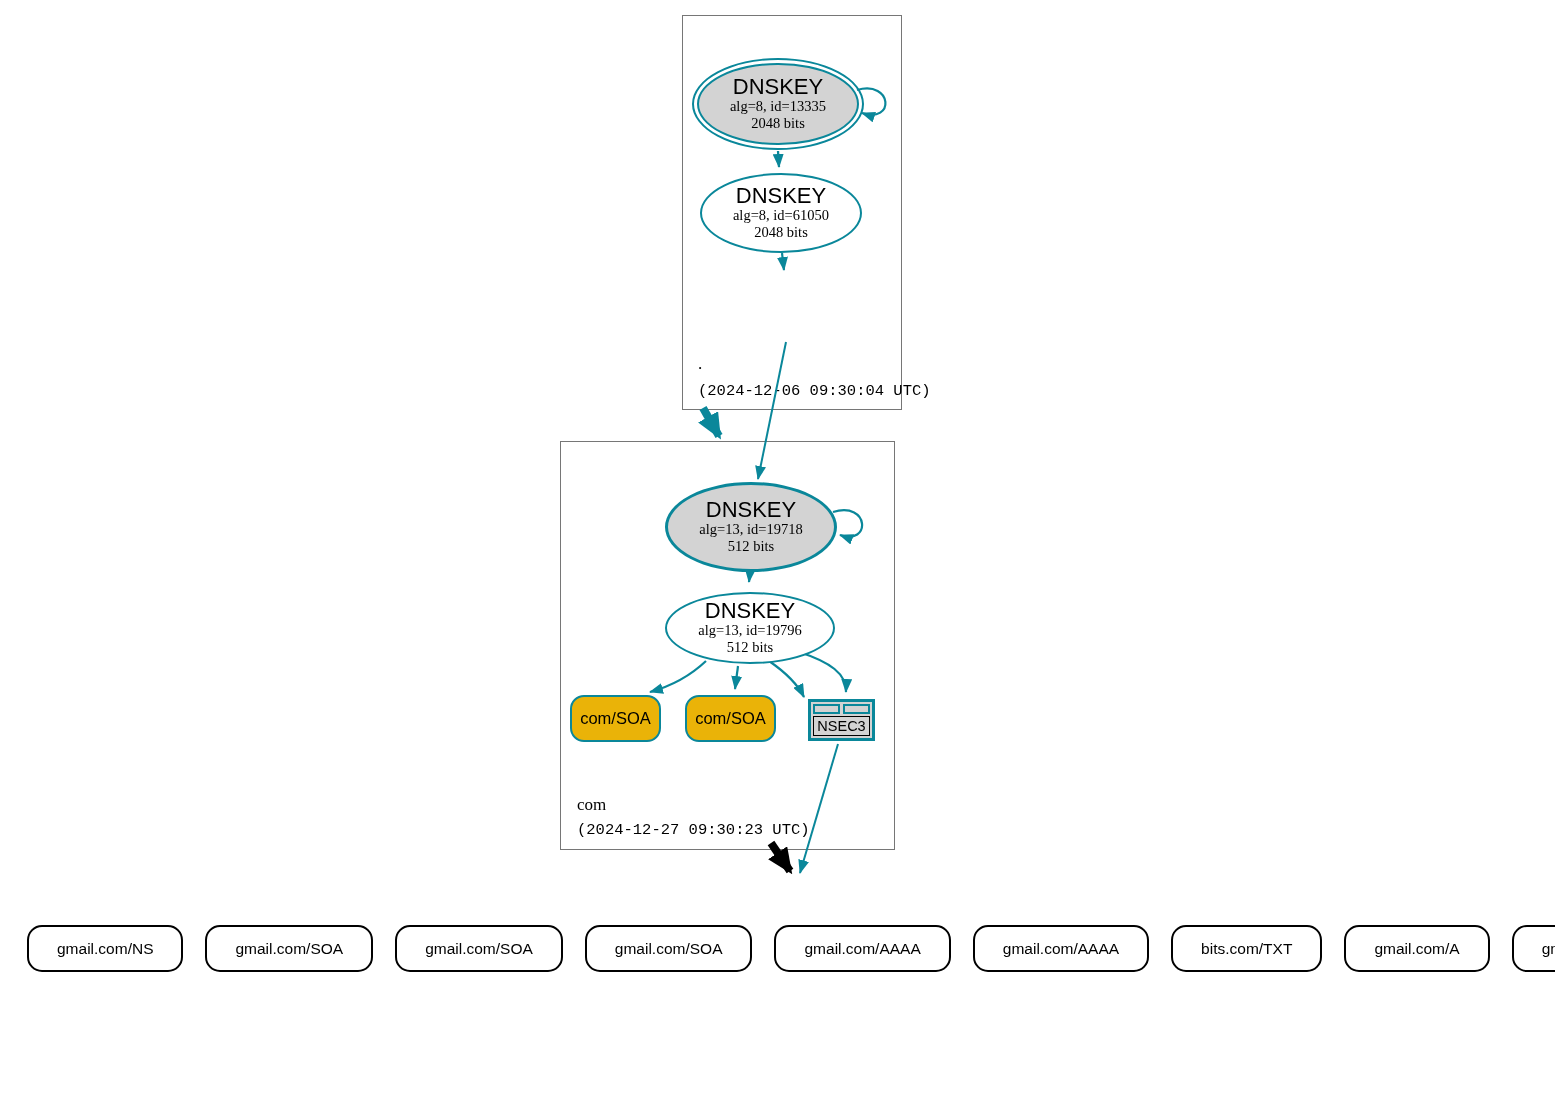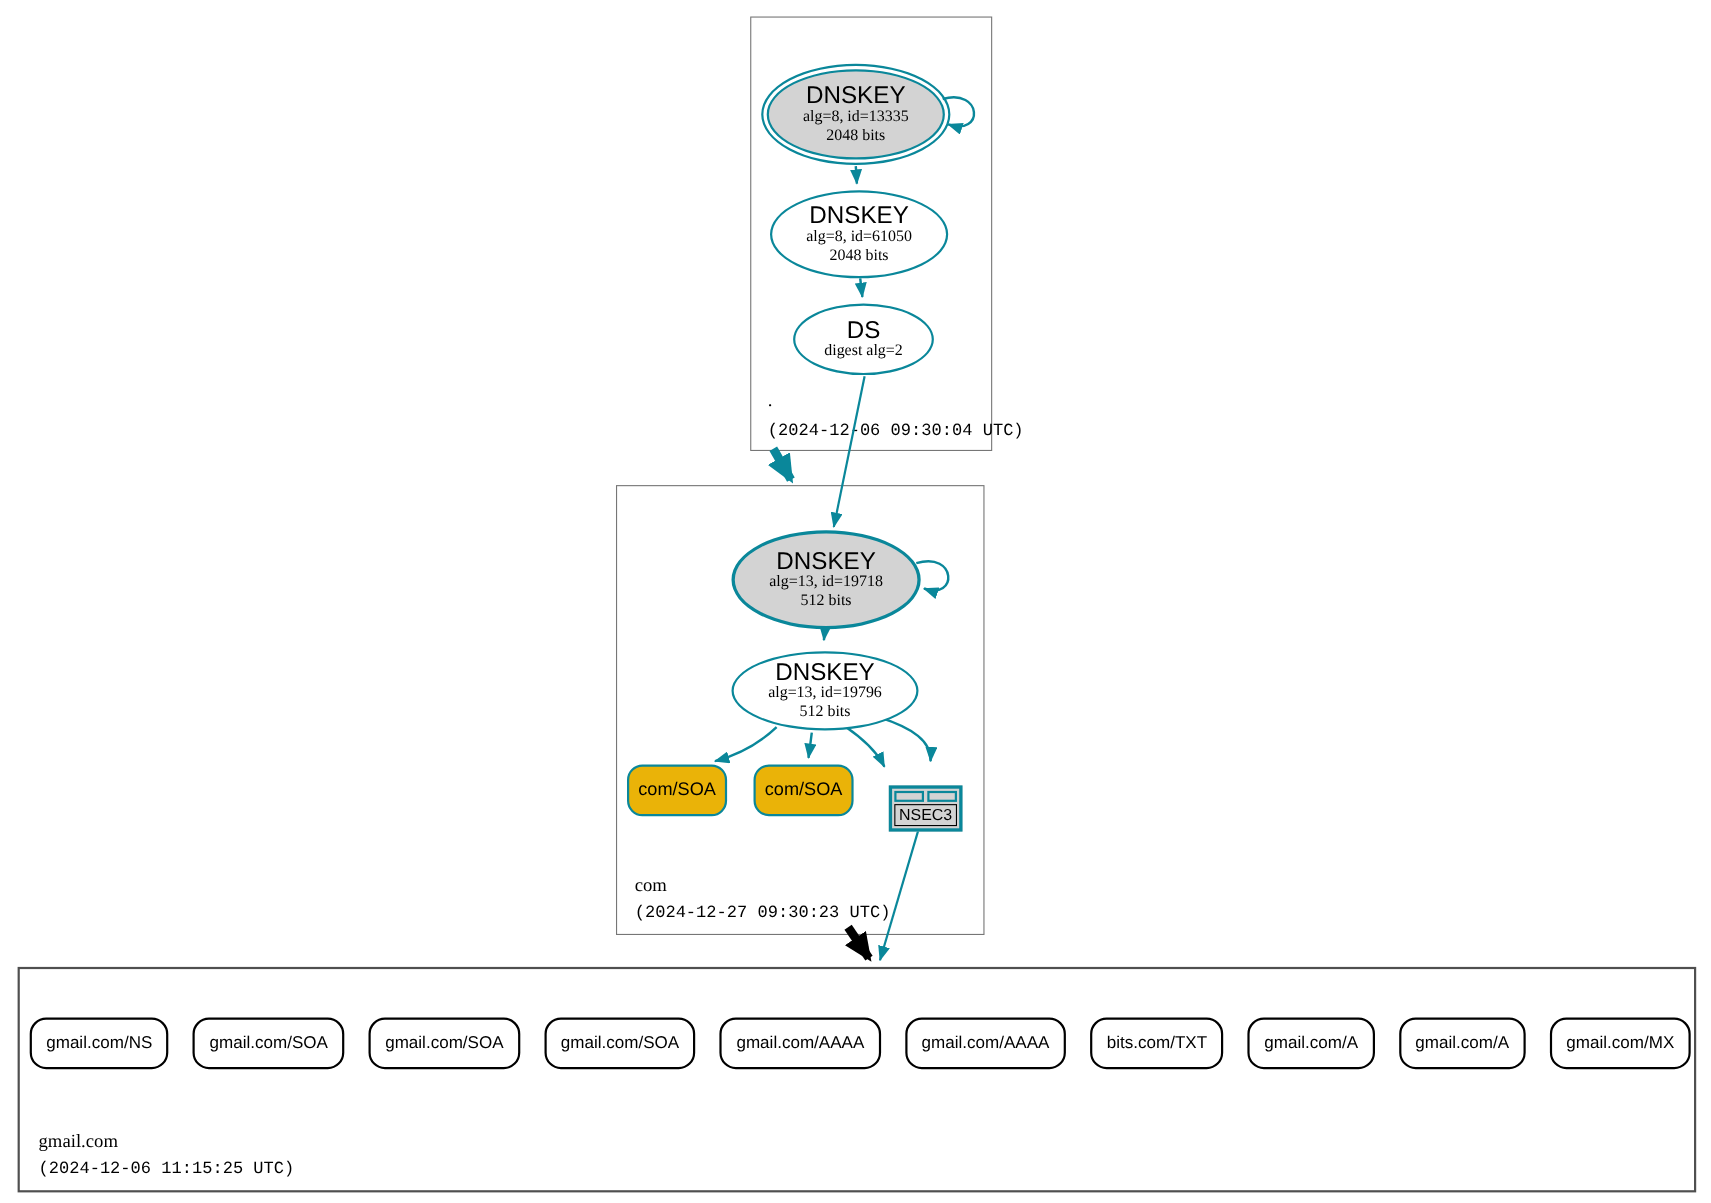"DS" div.ellipse { html: <div> <div>DS</div> <div>digest alg=2</div> </div> -> none }
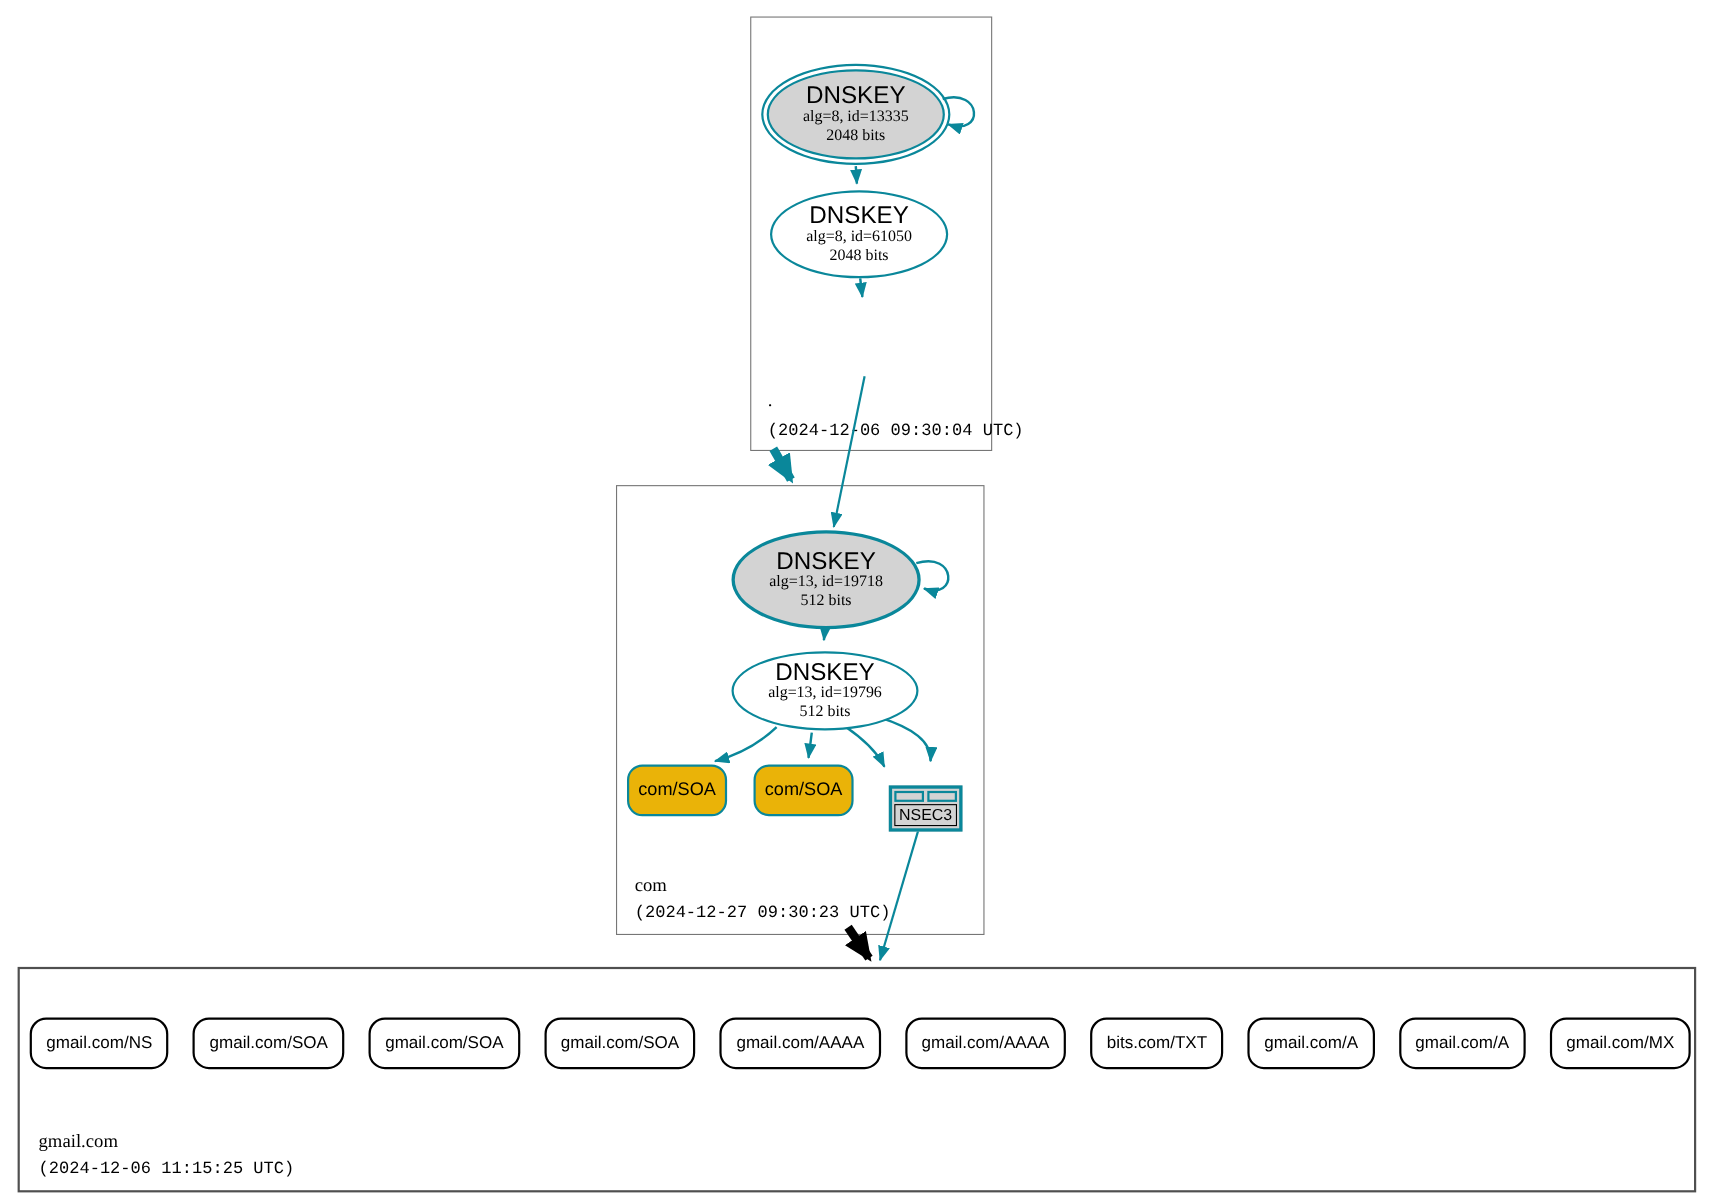"NSEC3" div.nsec3 { top: 714px -> 699px }
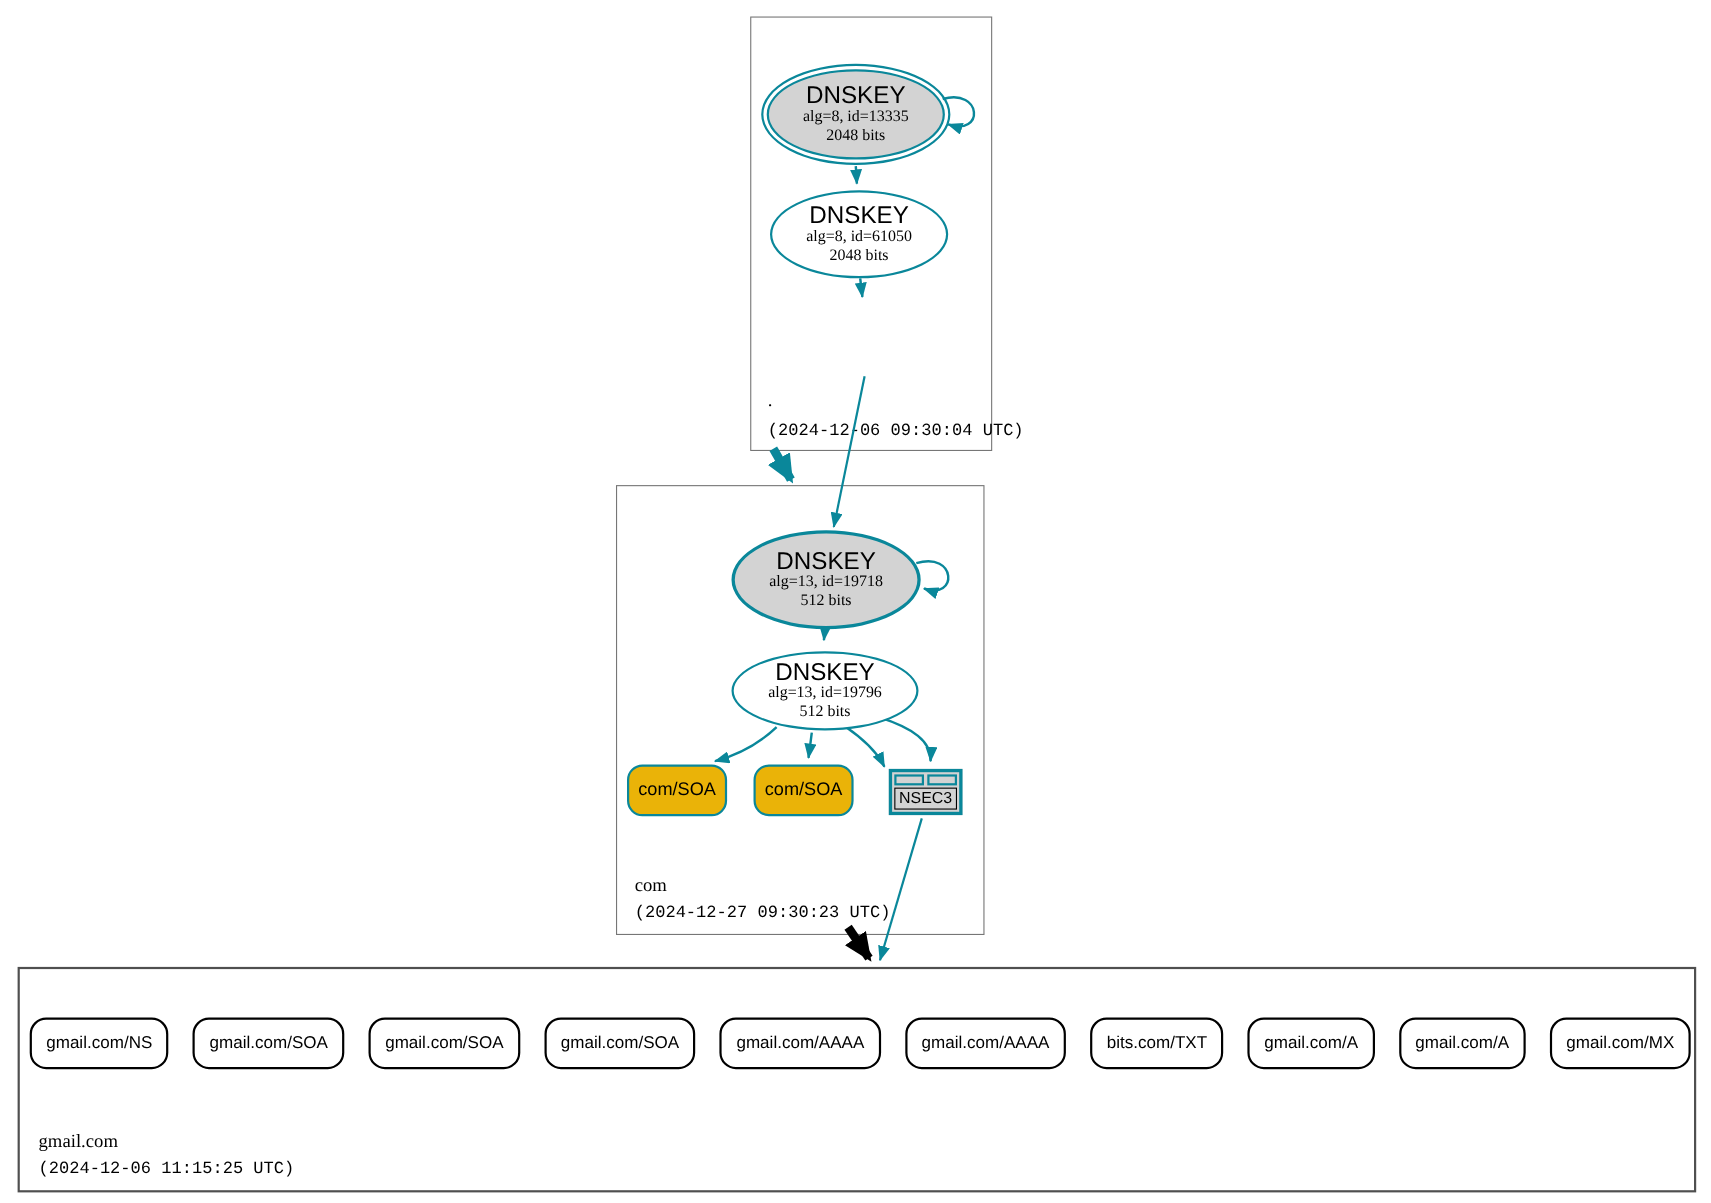"gmail.com/NS" .gmail-rrset { padding: 0 13px -> 0 28px }
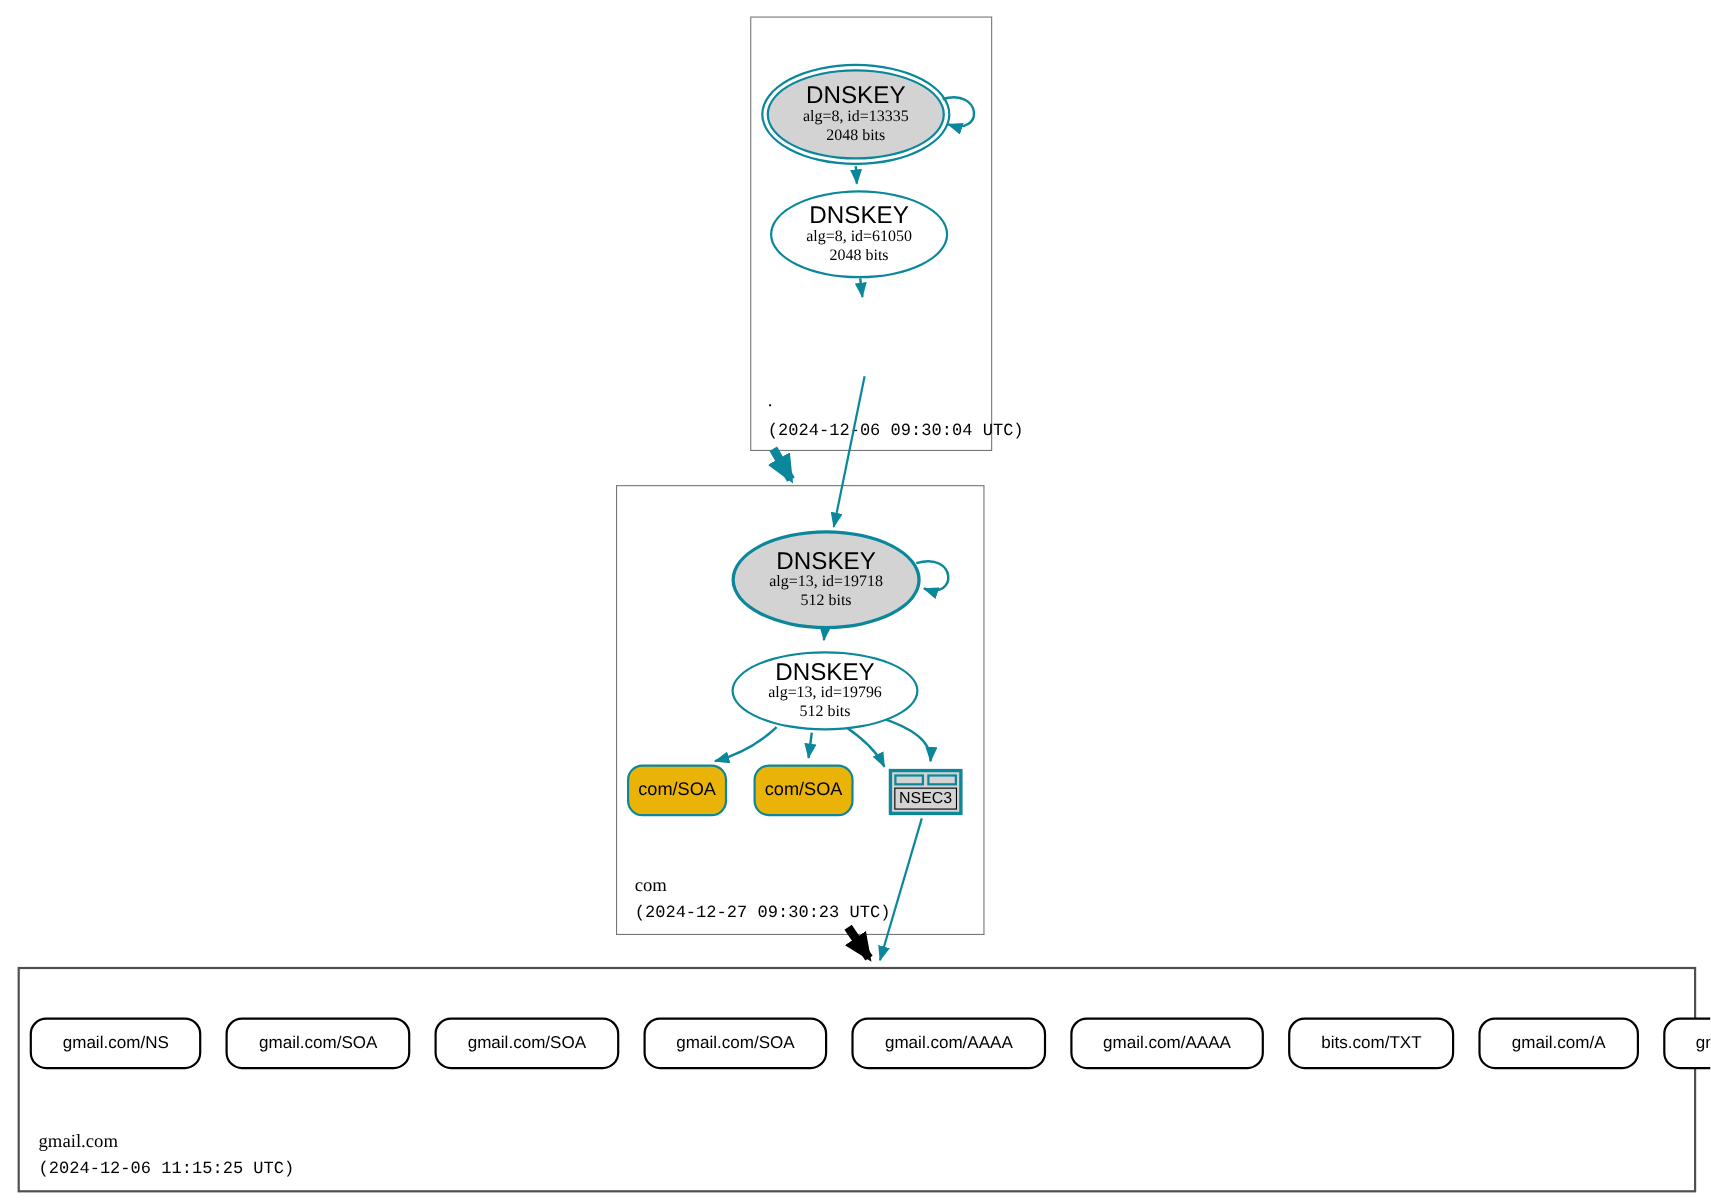"gmail.com" div.zonebox { html: <div> <div>gmail.com</div> <div>(2024-12-06 11:15:25 UTC)</div> </div> -> none }
